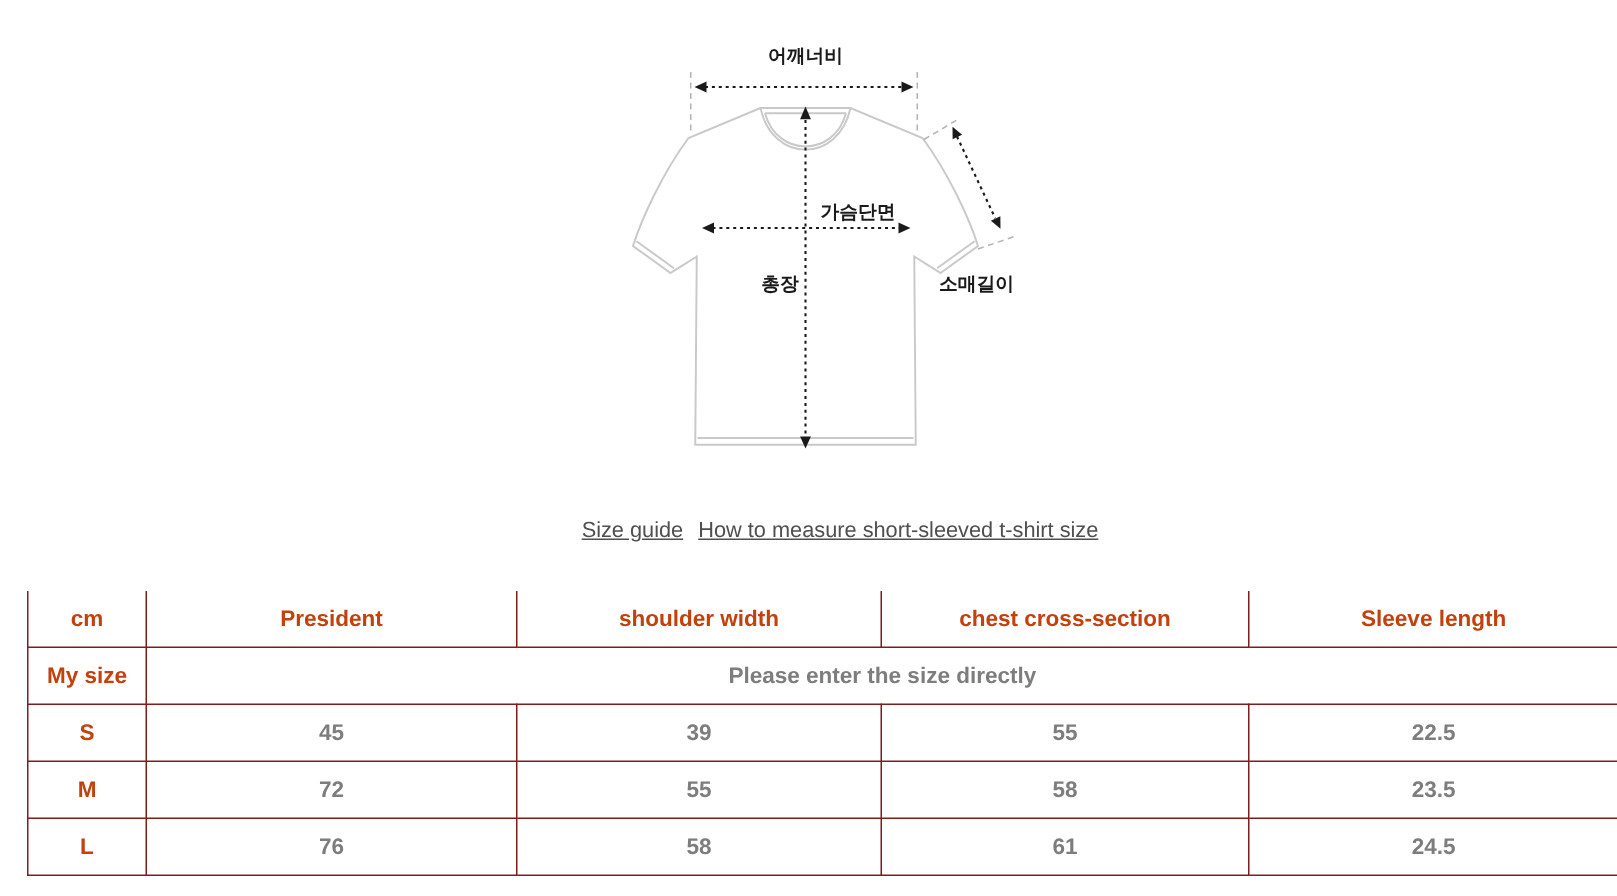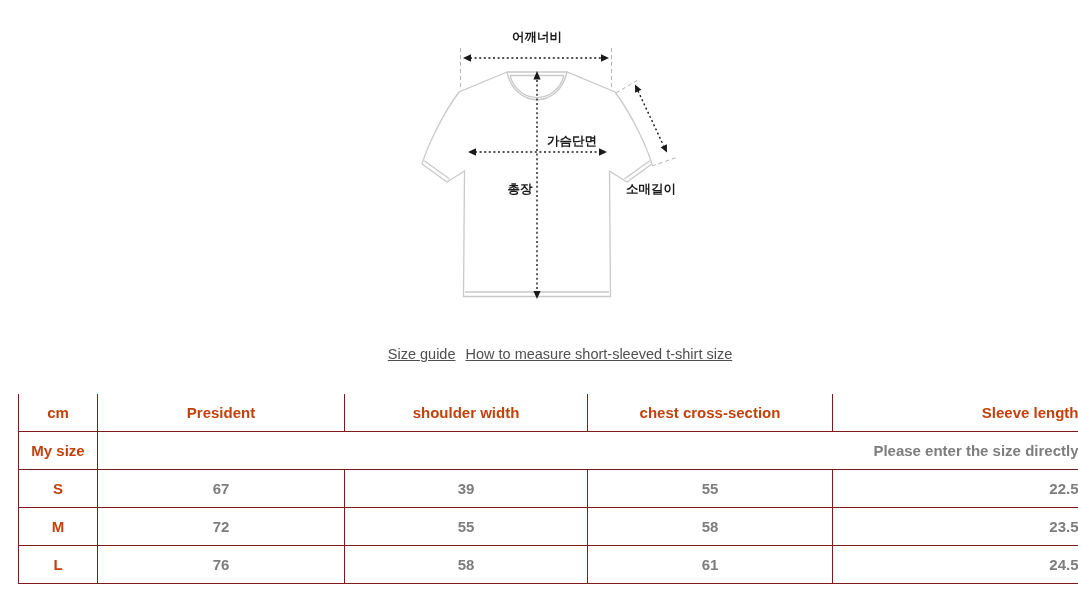"Sleeve length" .size-table th:last-child, .size-table td:last-child { text-align: right -> none }
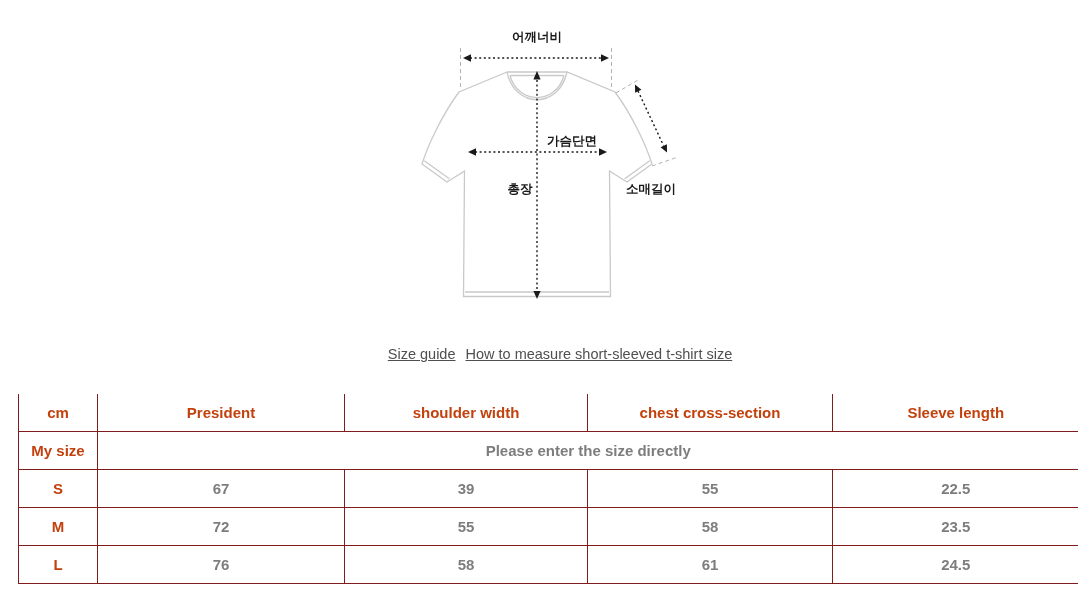"67" td { text: 67 -> 45 }
